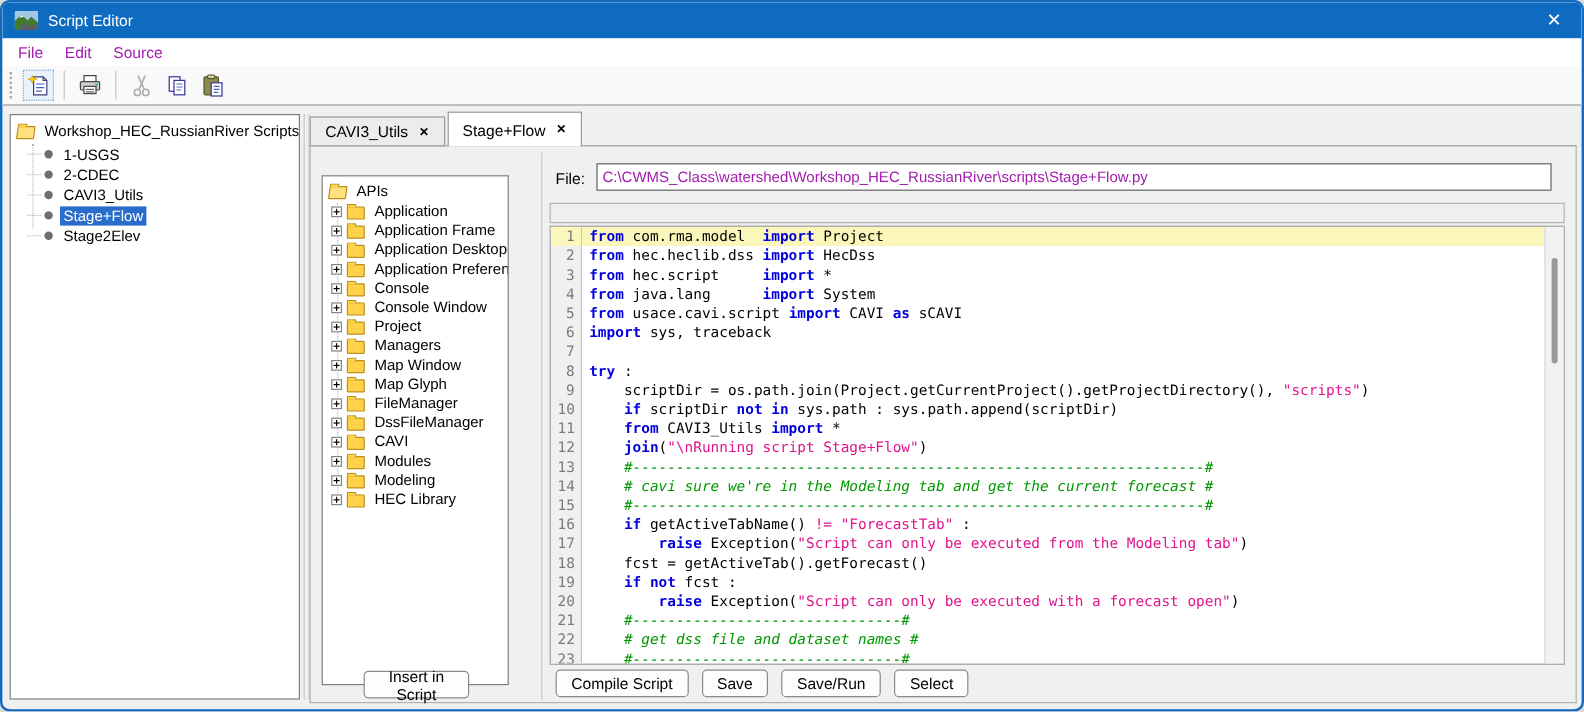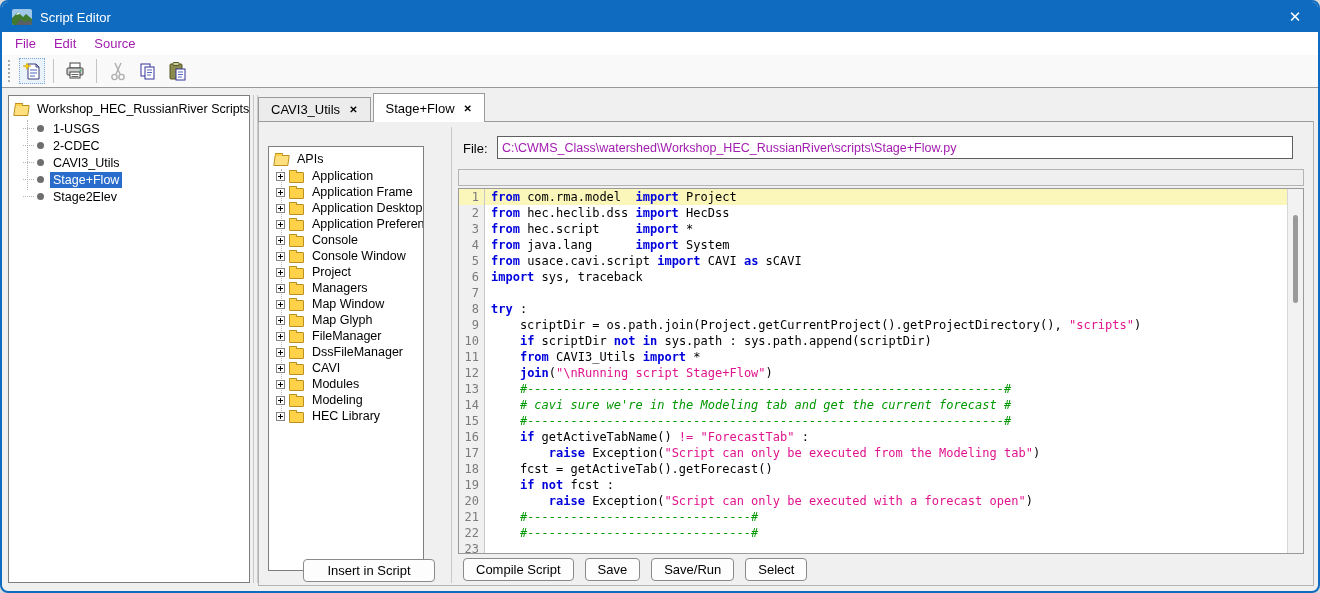"# get dss file and" div.cline { html: none -> <div><span> </span><span># get dss file and dataset names #</span></div> }
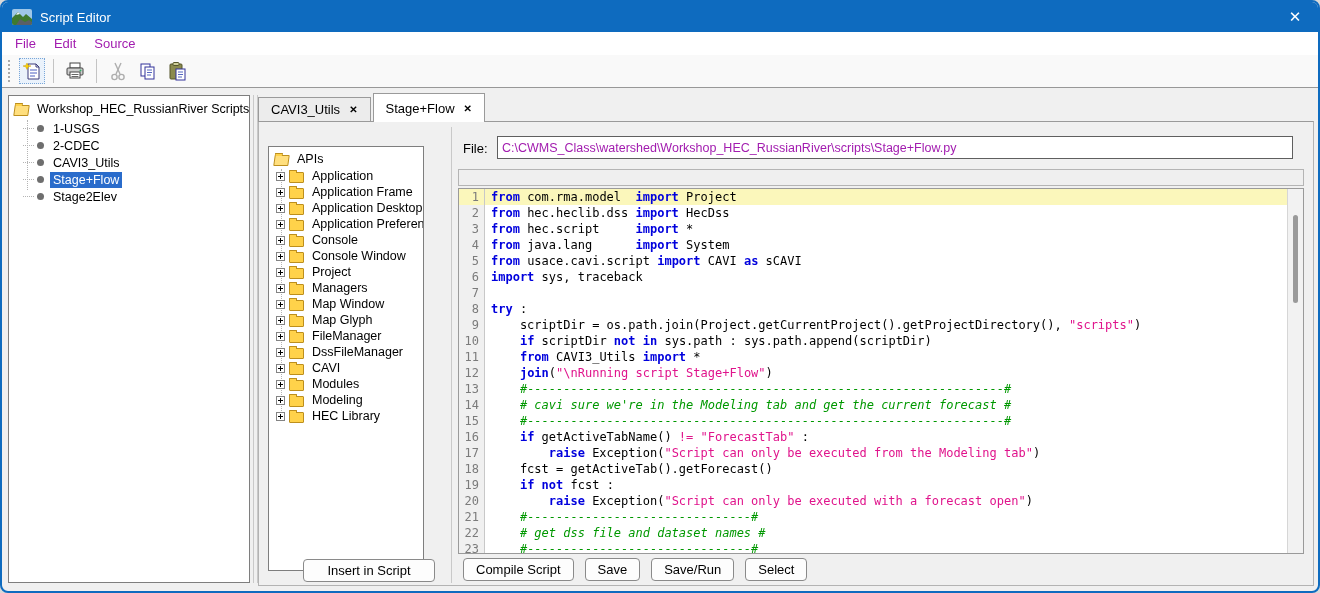"Insert in Script" .insert-btn { width: 132px -> 88px }
